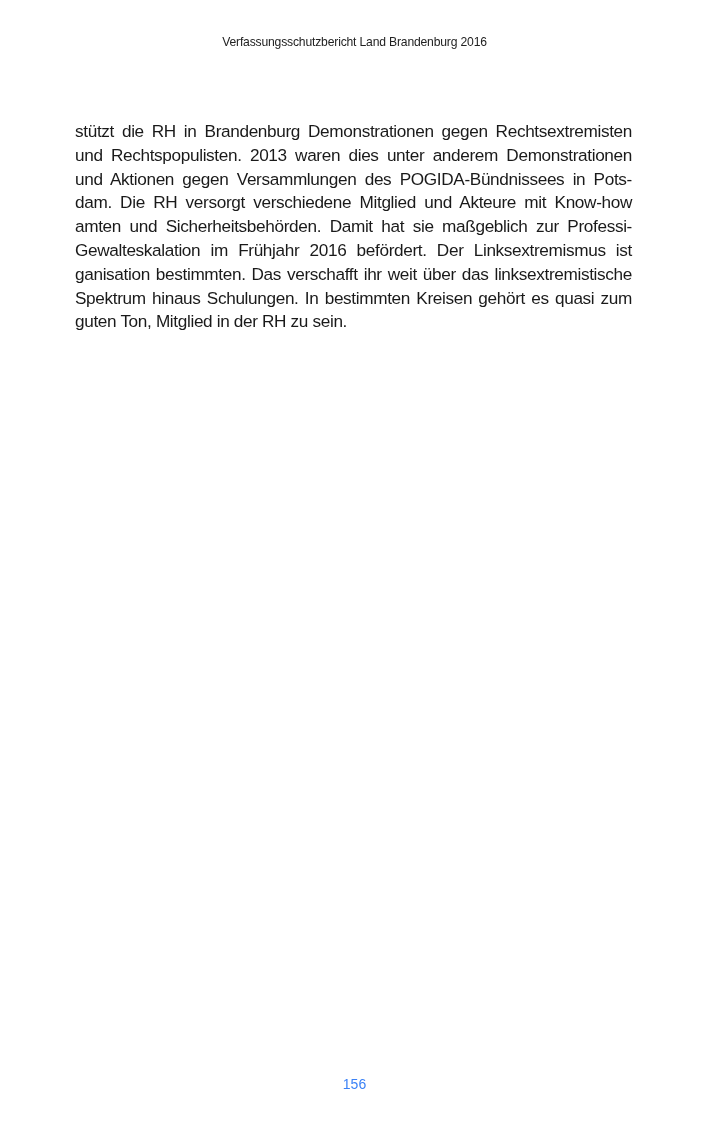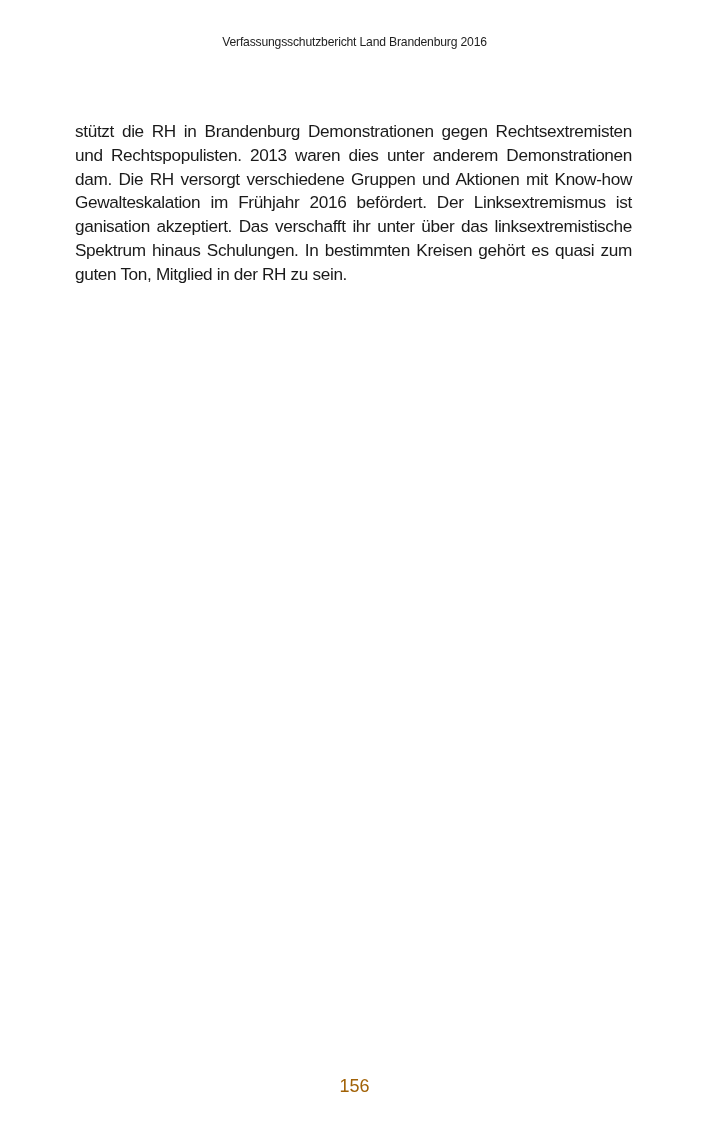"und Aktionen gegen Versammlungen des" div.line { html: none -> <div><span>und Aktionen gegen Versammlungen des POGIDA-Bündnissees in Pots-</span></div> }
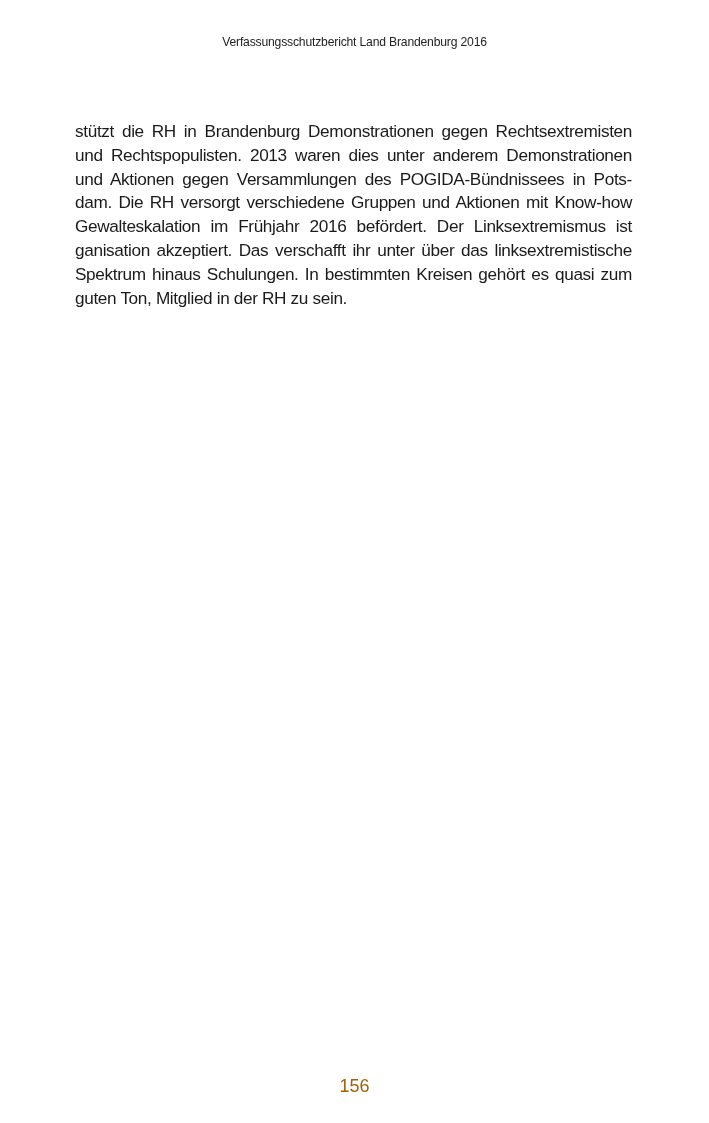"dam. Die RH versorgt verschiedene" span { text: Gruppen und Aktionen -> Mitglied und Akteure }
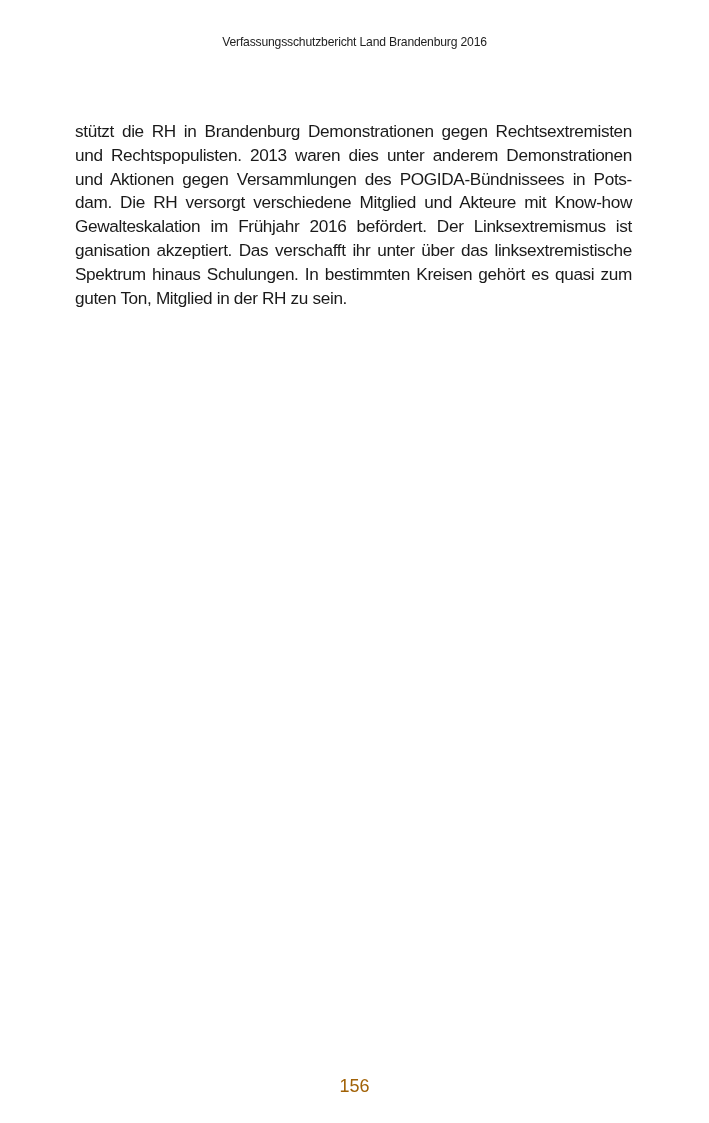"amten und Sicherheitsbehörden. Damit hat" div.line { html: none -> <div><span>amten und Sicherheitsbehörden. Damit hat sie maßgeblich zur Professi-</span></div> }
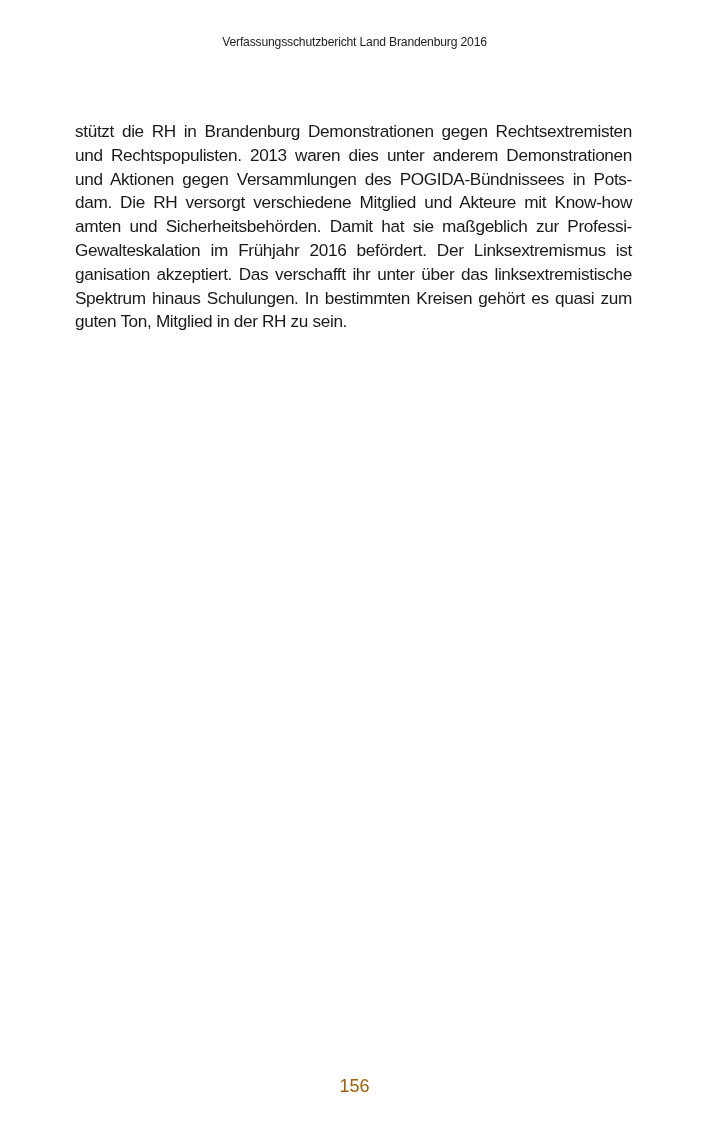"ganisation akzeptiert. Das verschafft" span { text: akzeptiert. Das verschafft ihr unter -> bestimmten. Das verschafft ihr weit }
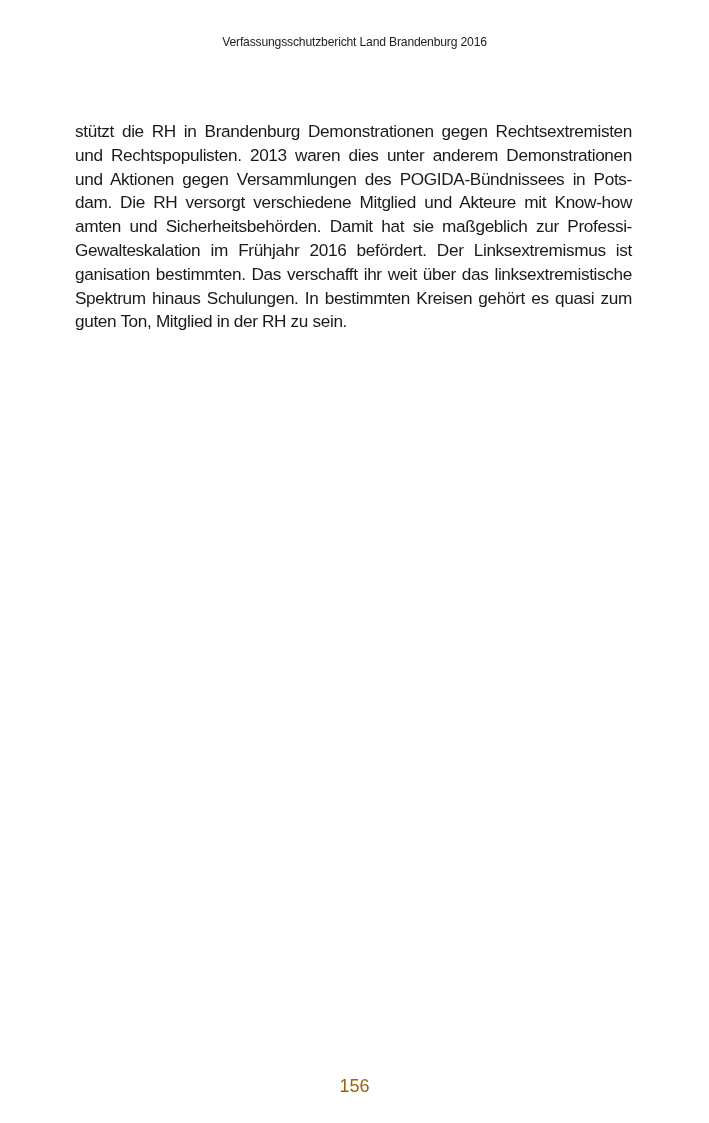"156" .page-number { color: #a16207 -> #3b82f6; font-size: 18px -> 14px }
